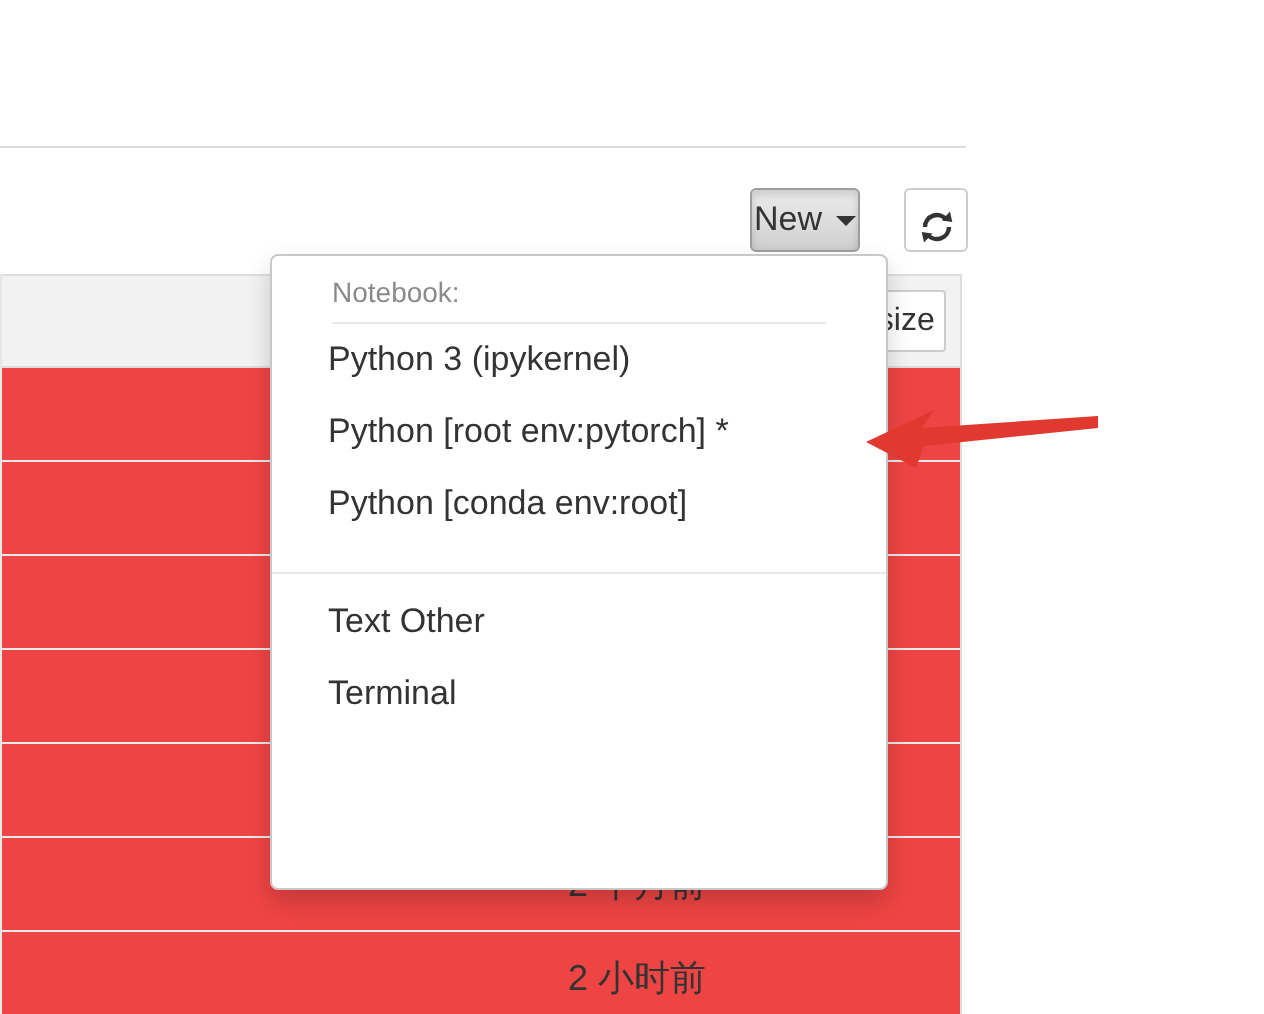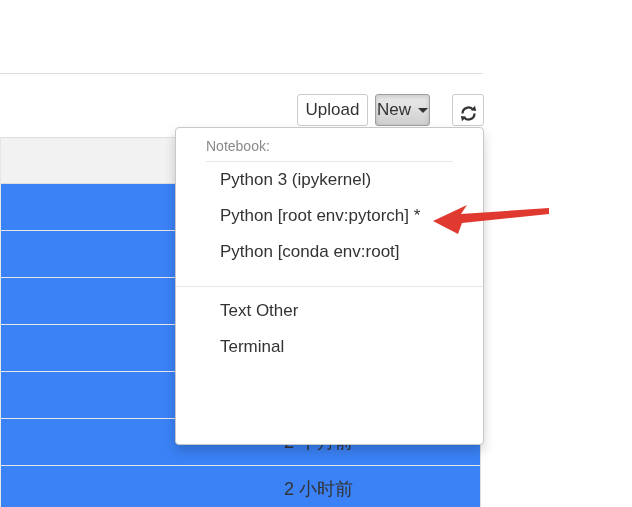"Upload" button.btn { html: <button>Upload</button> -> none }
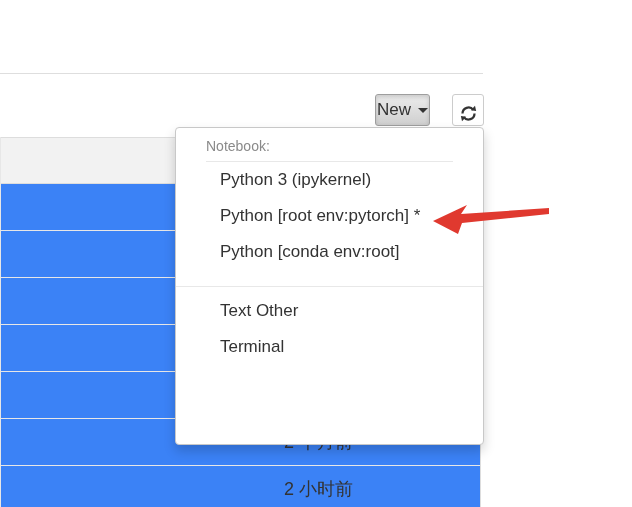"Notebook:" .dropdown-menu { margin-left: 40px -> none }
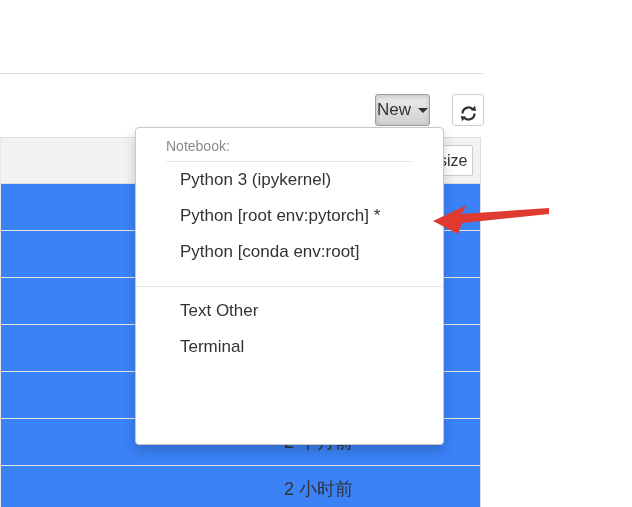"Python 3 (ipykernel)" .menu-item { padding: 8px 44px -> 8px 28px }
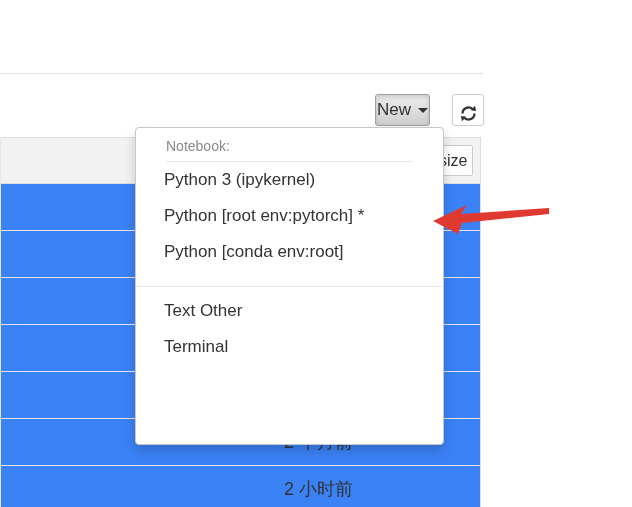"2 小时前" .row { background: #3b82f6 -> #ef4444 }
